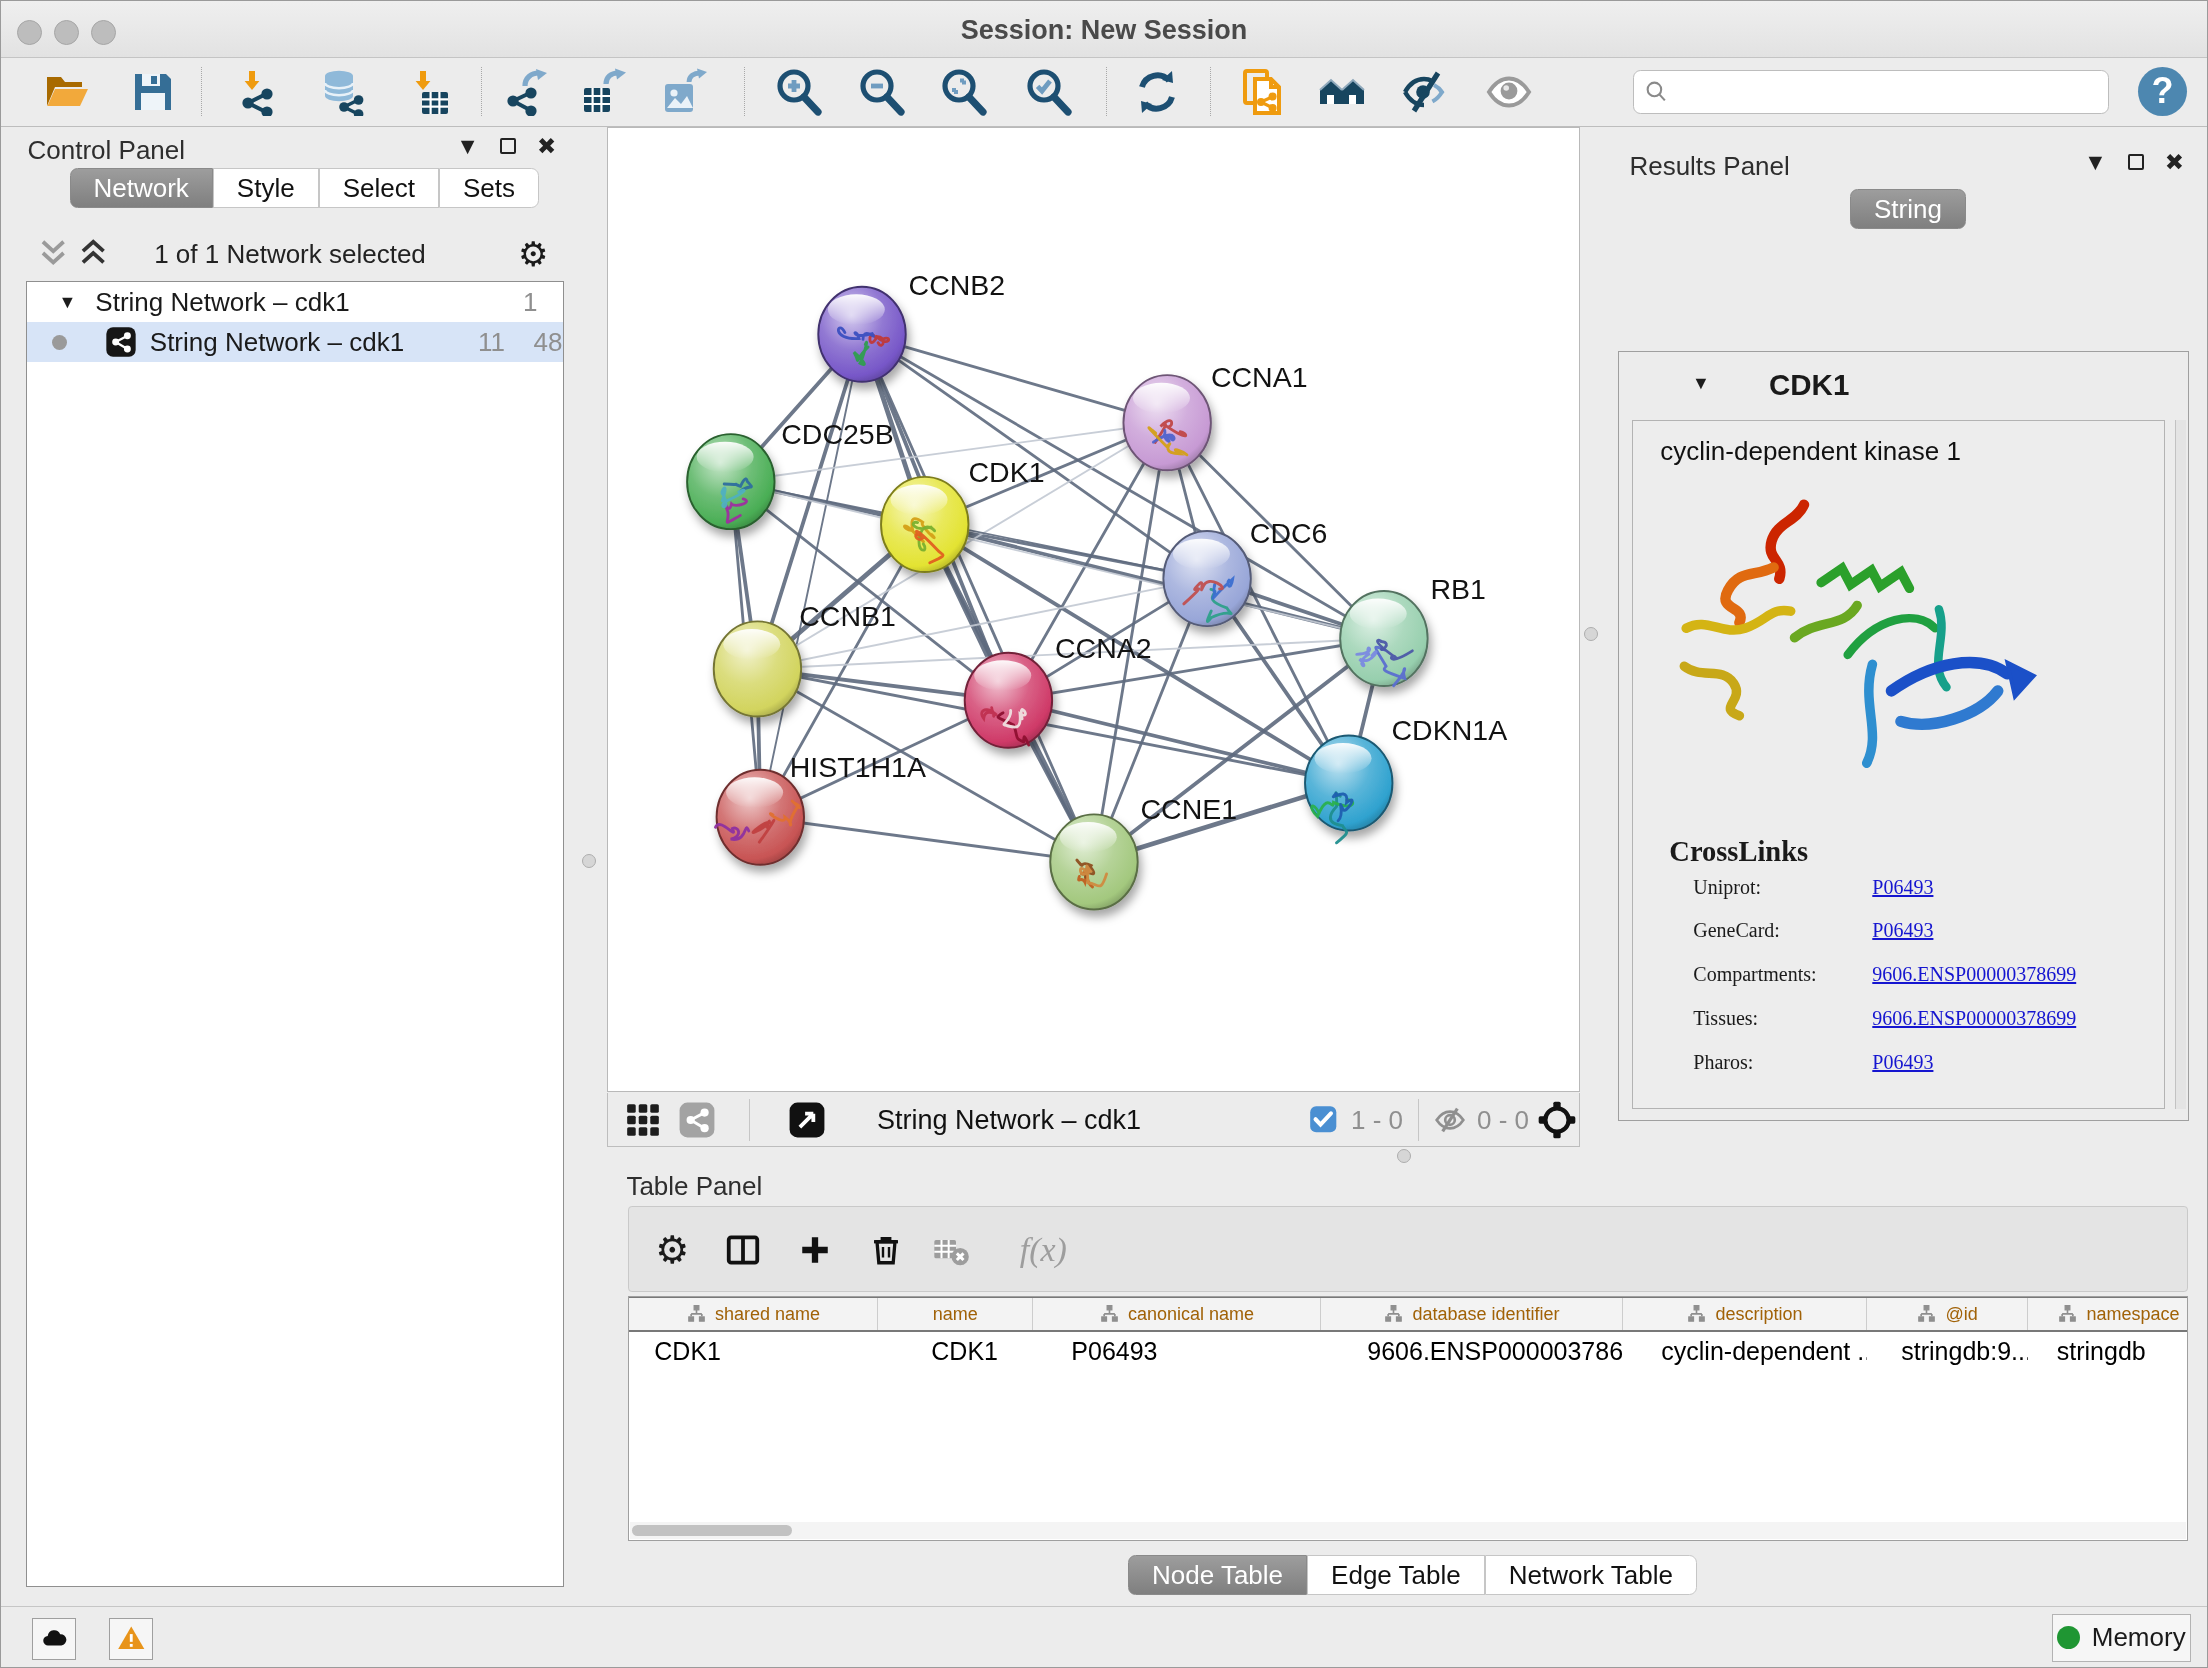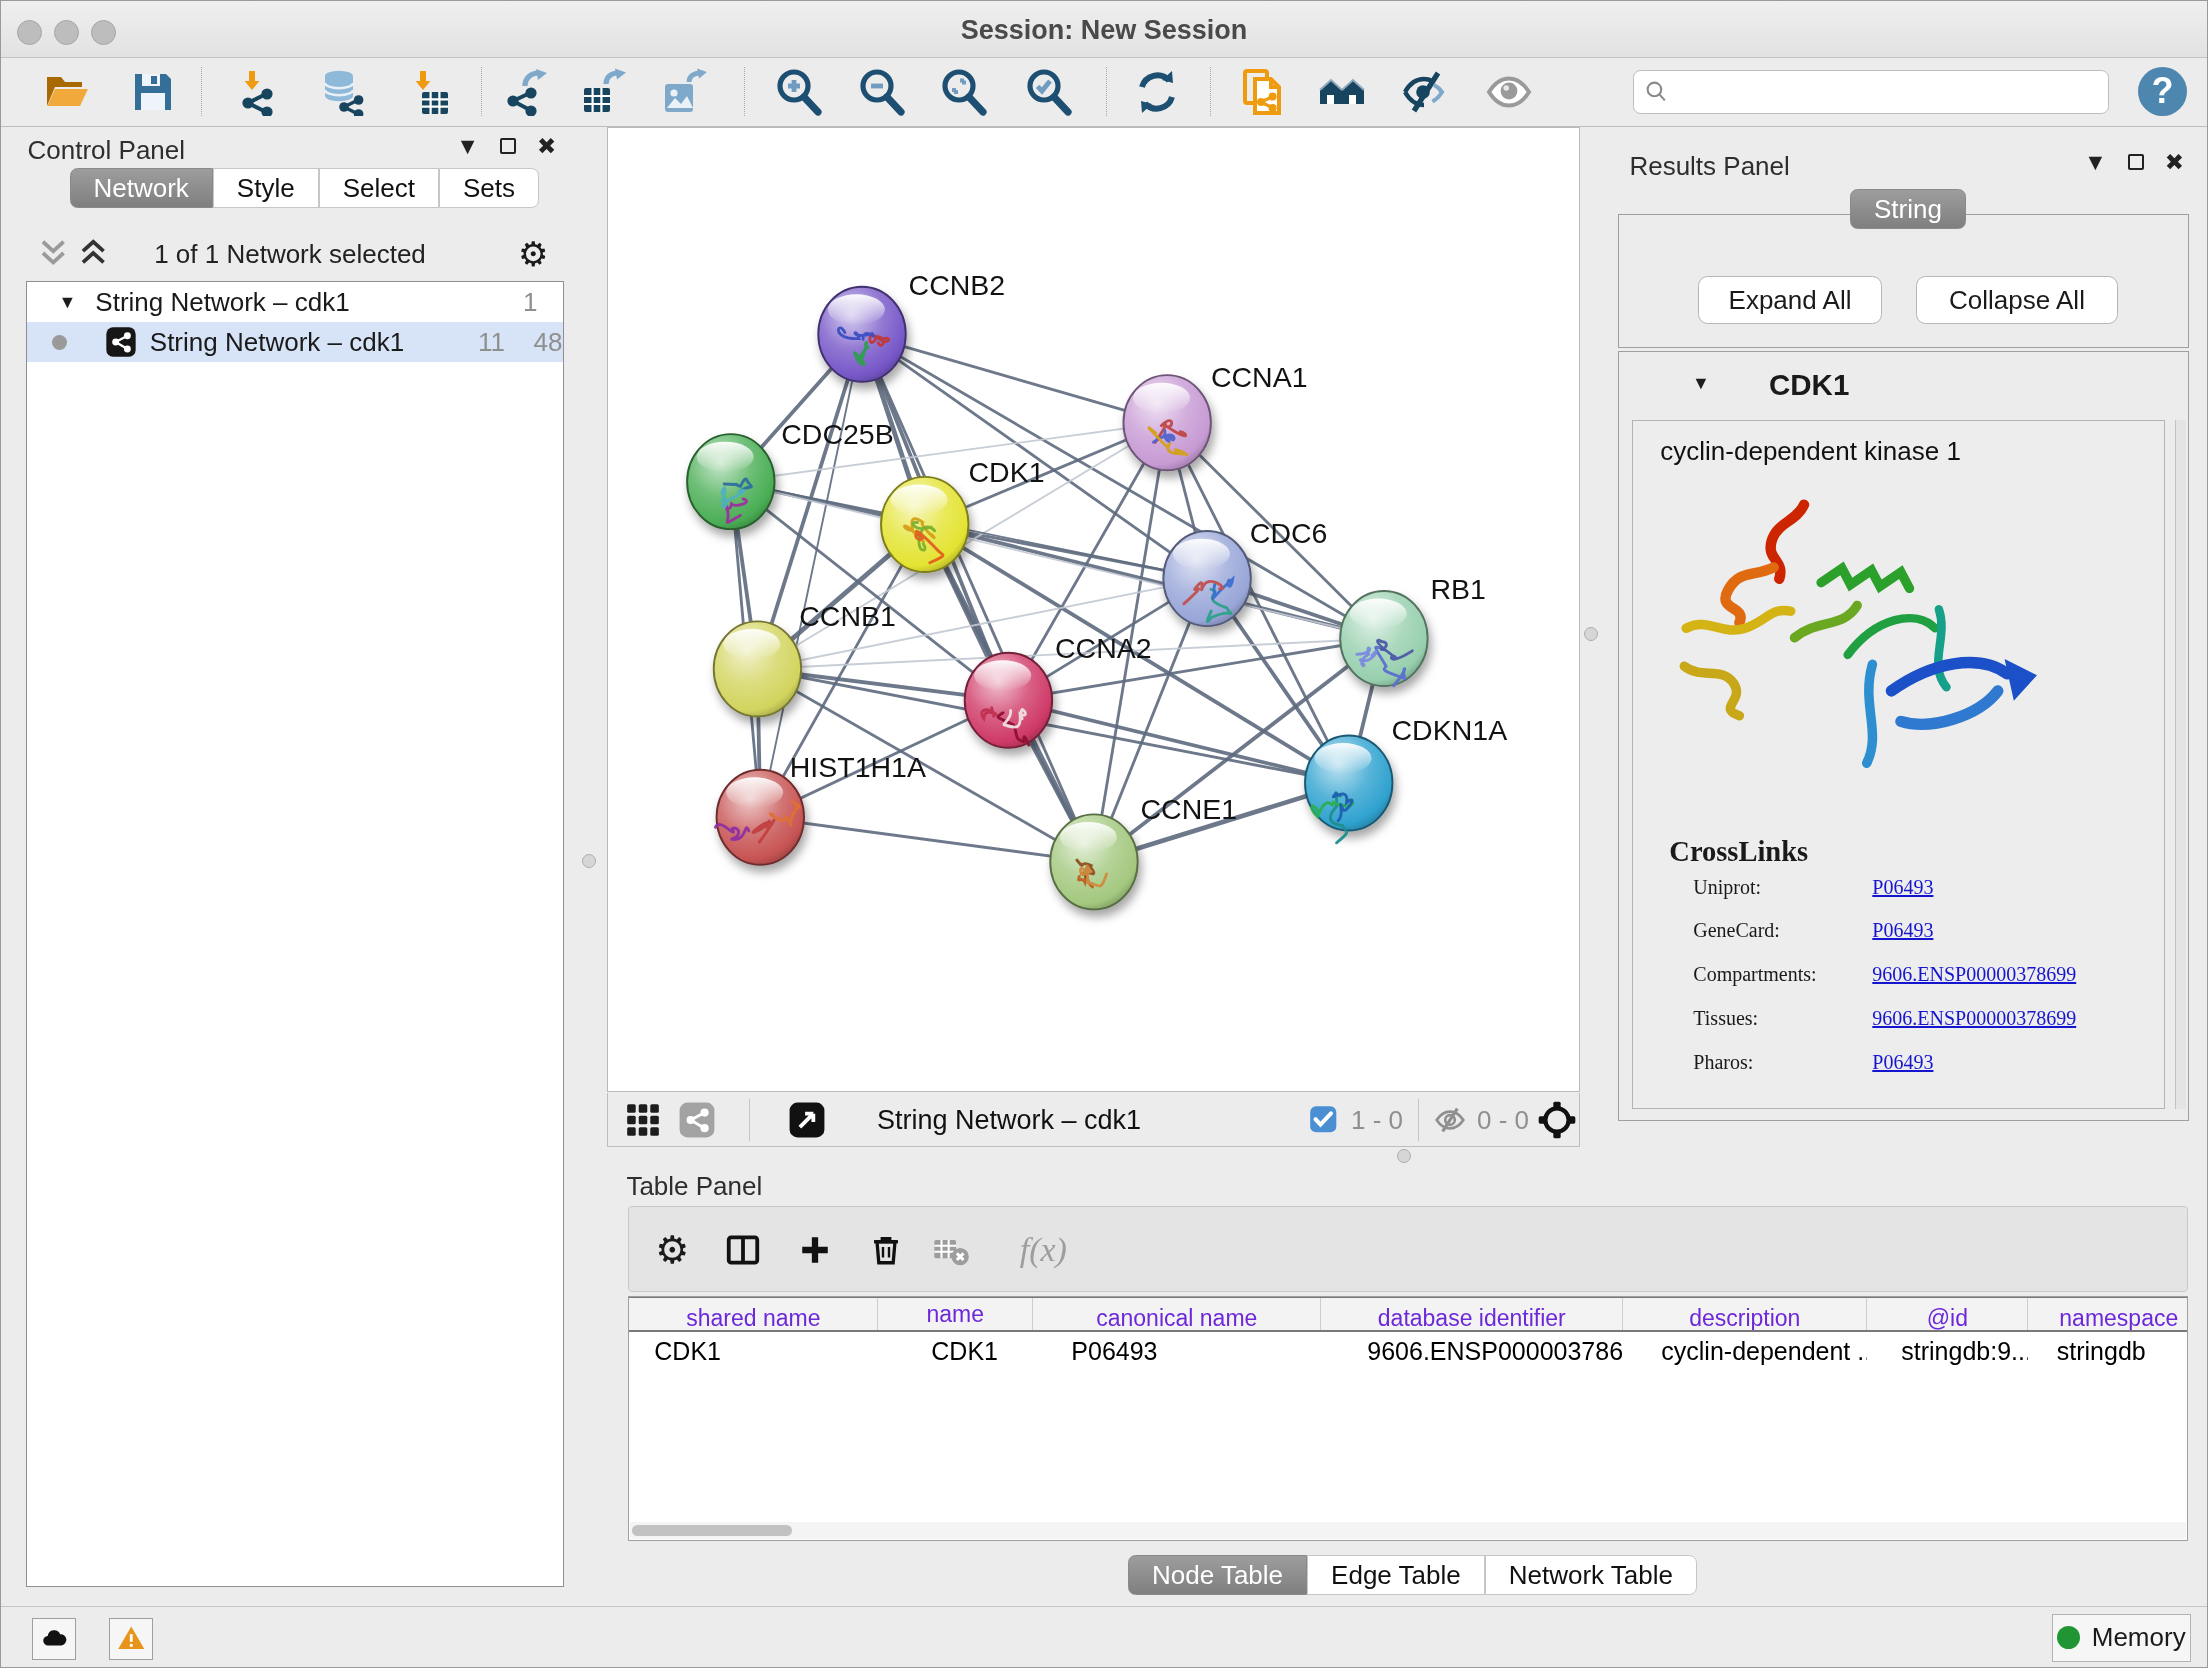"Expand All" div.rp-topbox { html: <div> <div>Expand All</div> <div>Collapse All</div> </div> -> none }
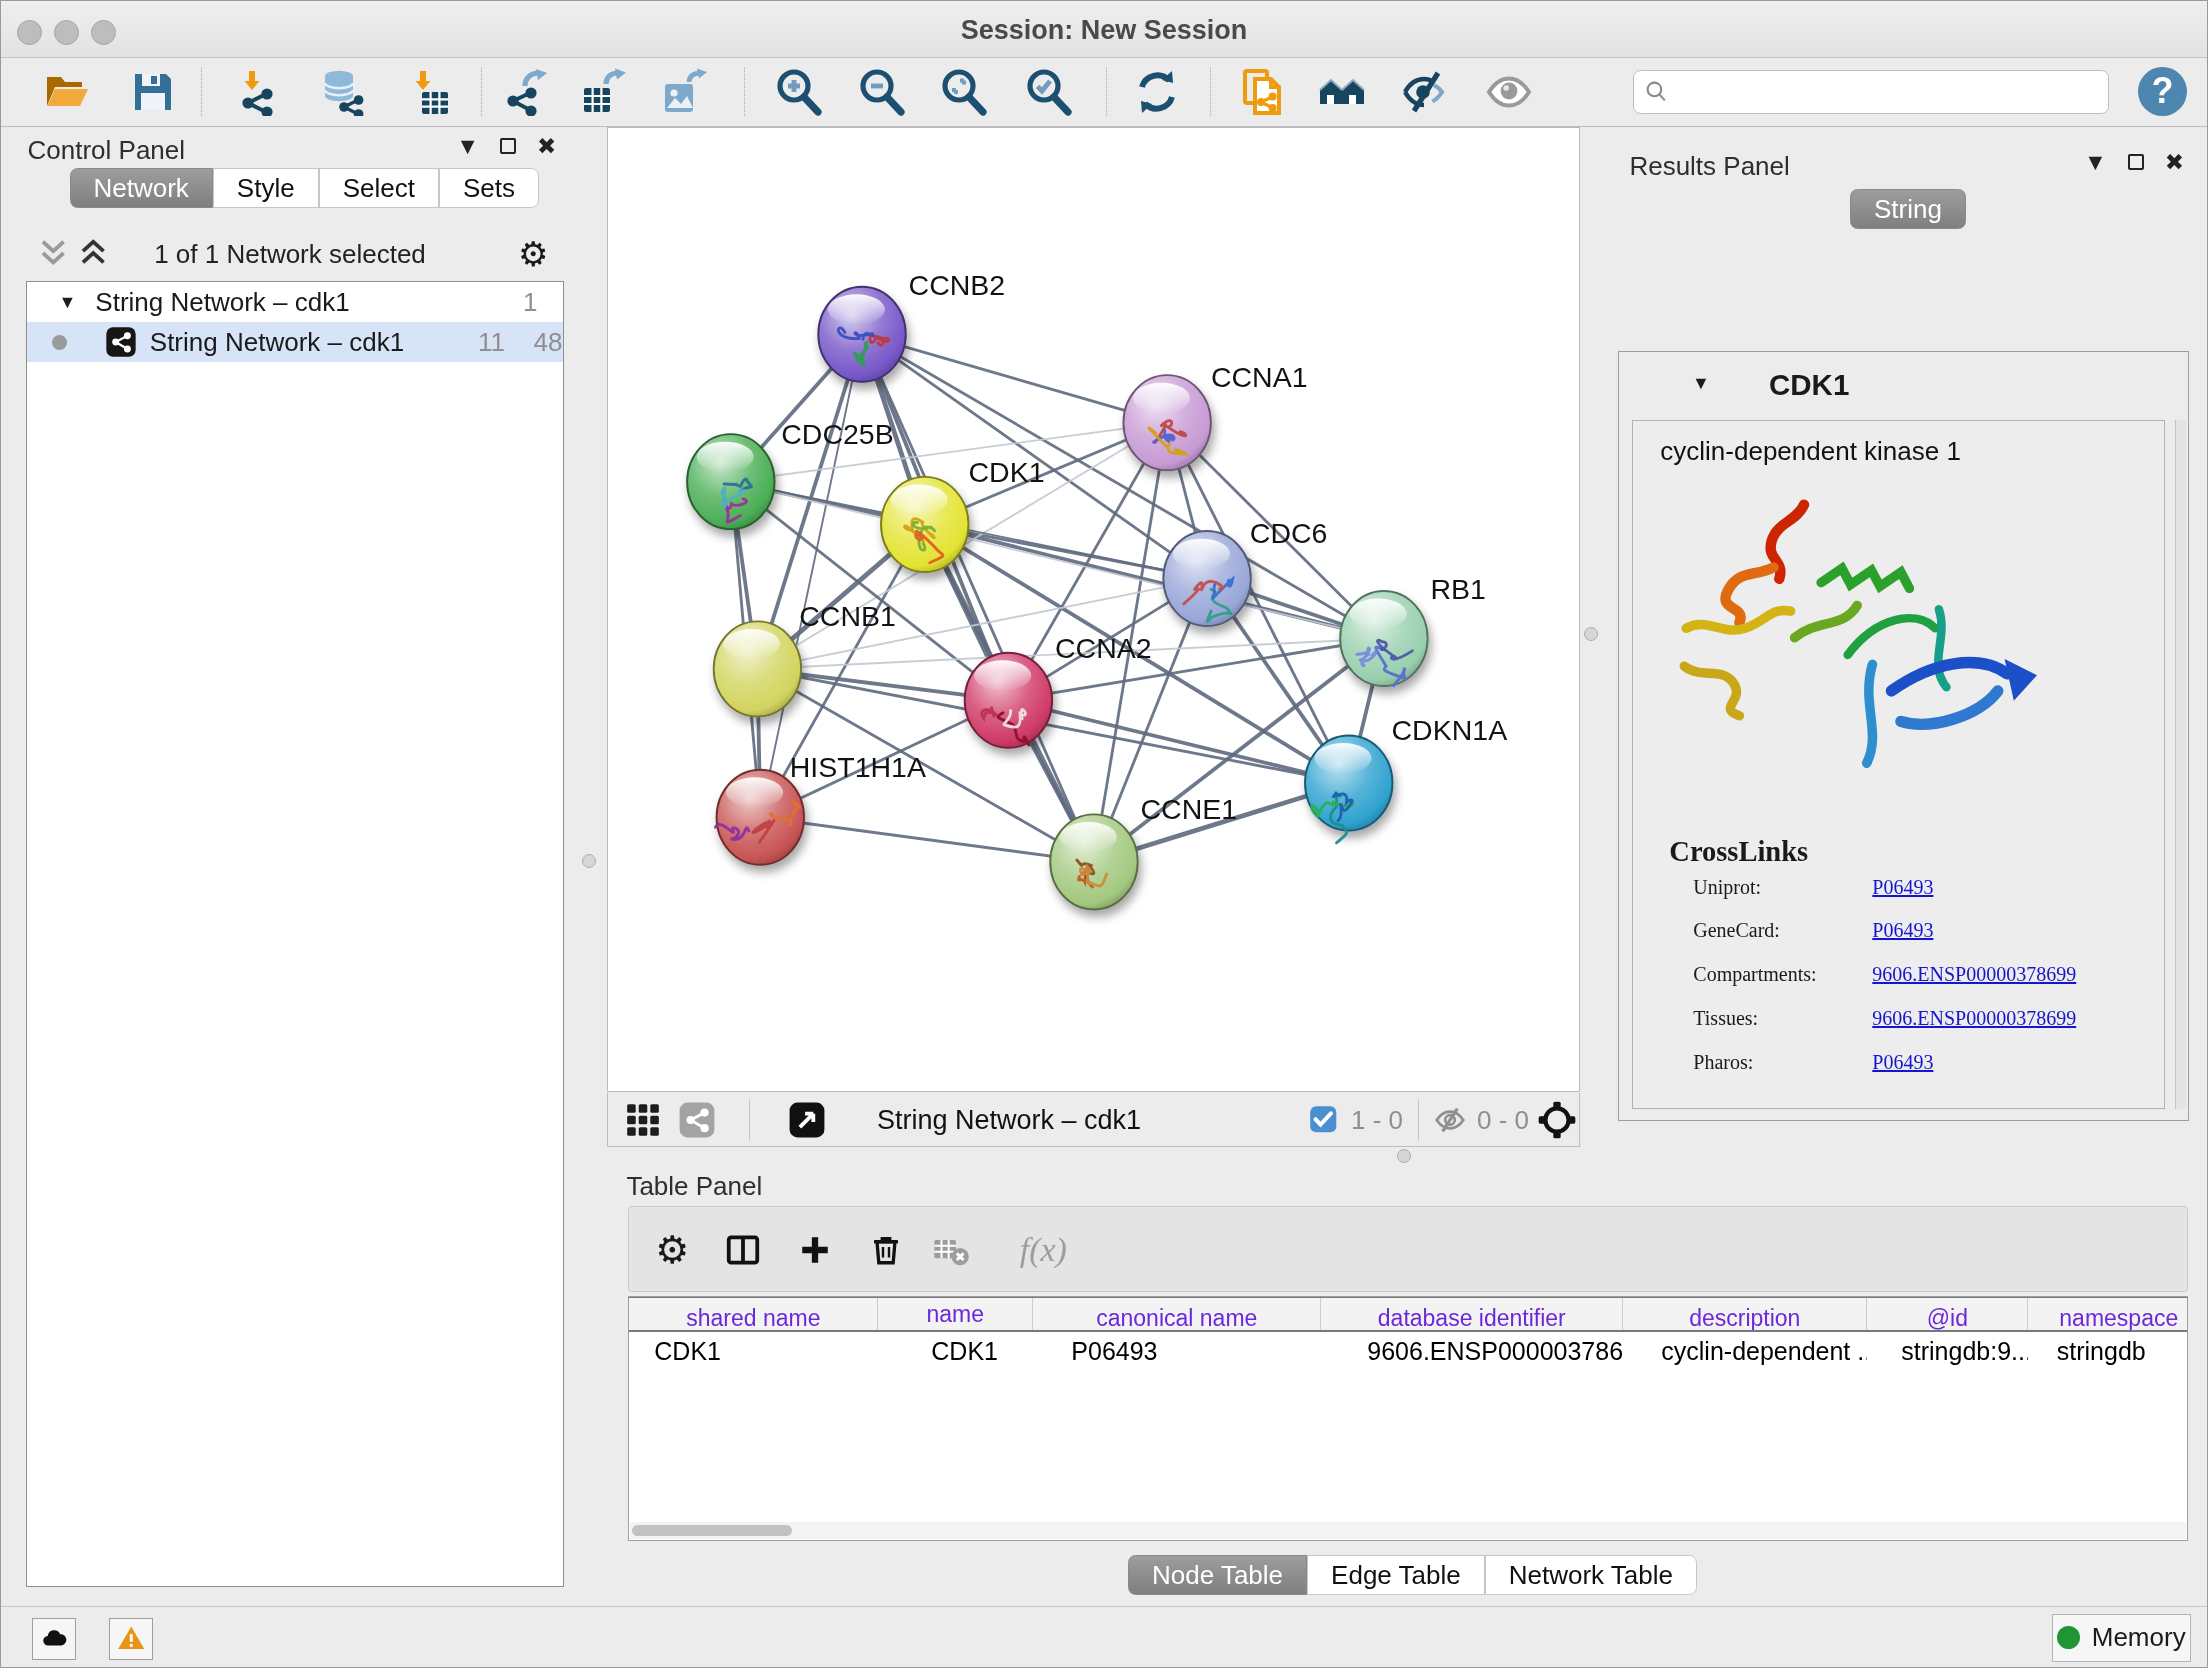"shared name" .th { color: #6d28d9 -> #a16207; flex-direction: column -> none; font-size: 23px -> 18px }
